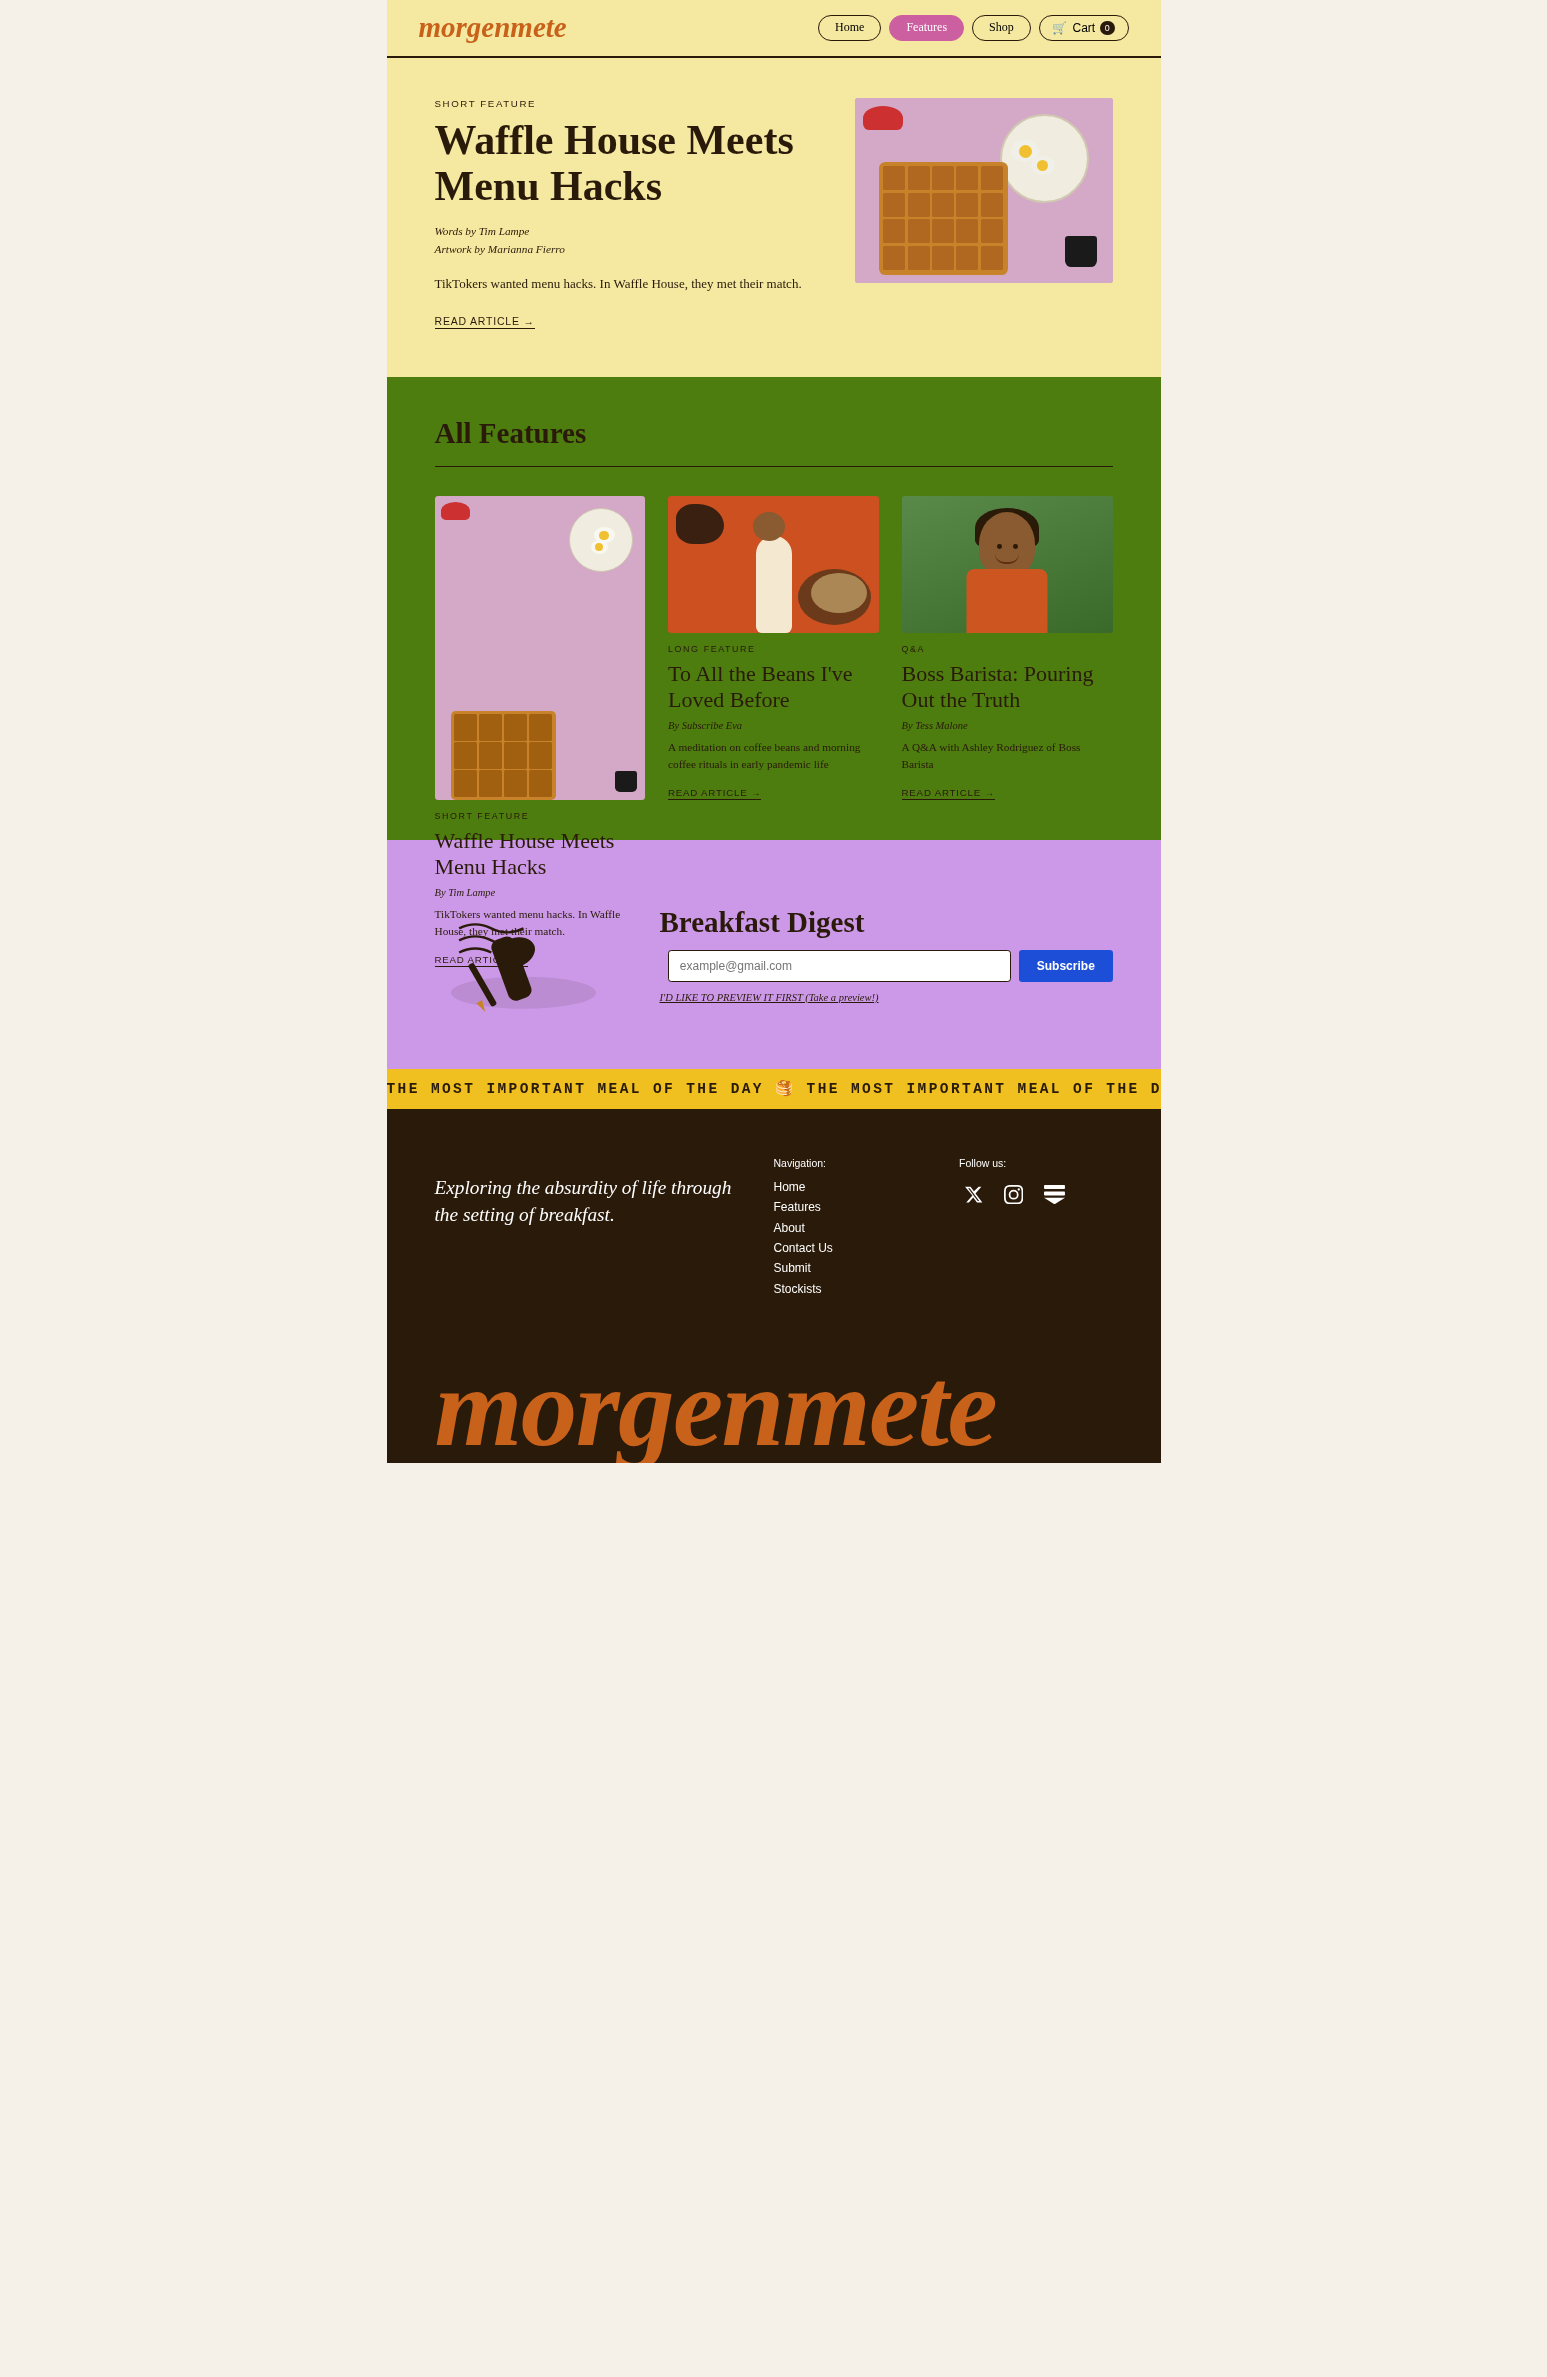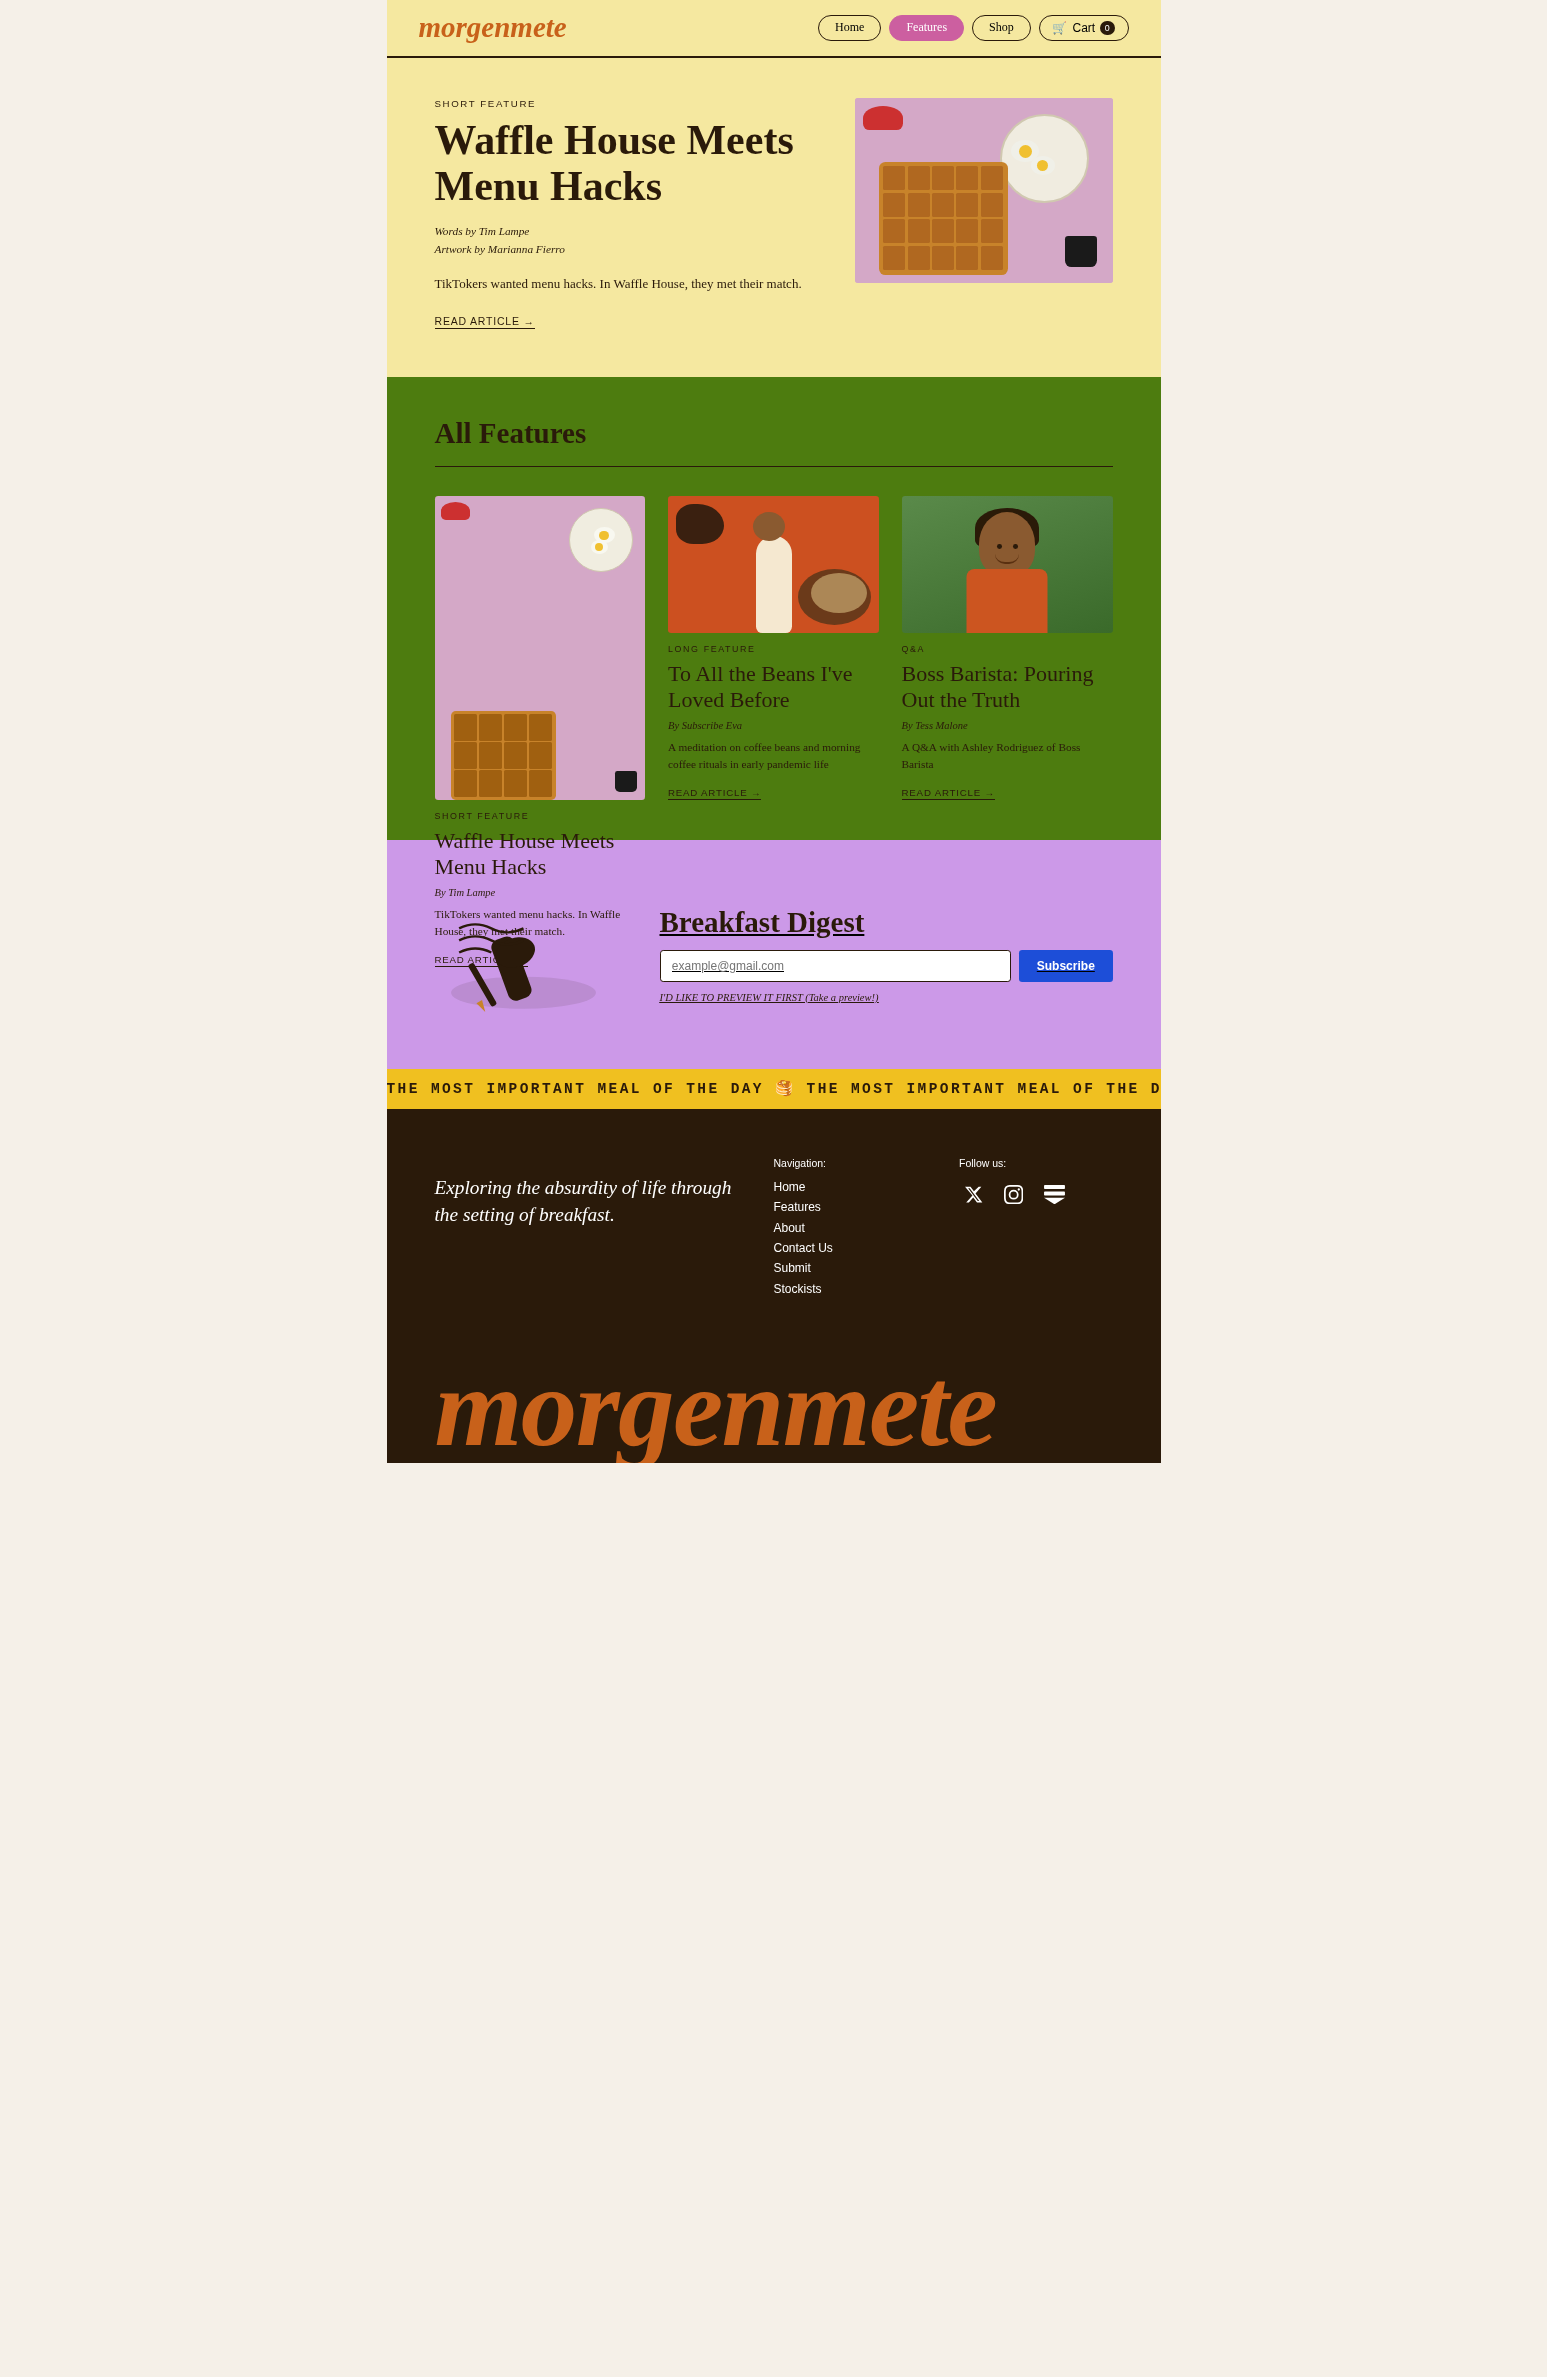"Breakfast Digest" .newsletter-content { text-decoration: underline -> none }
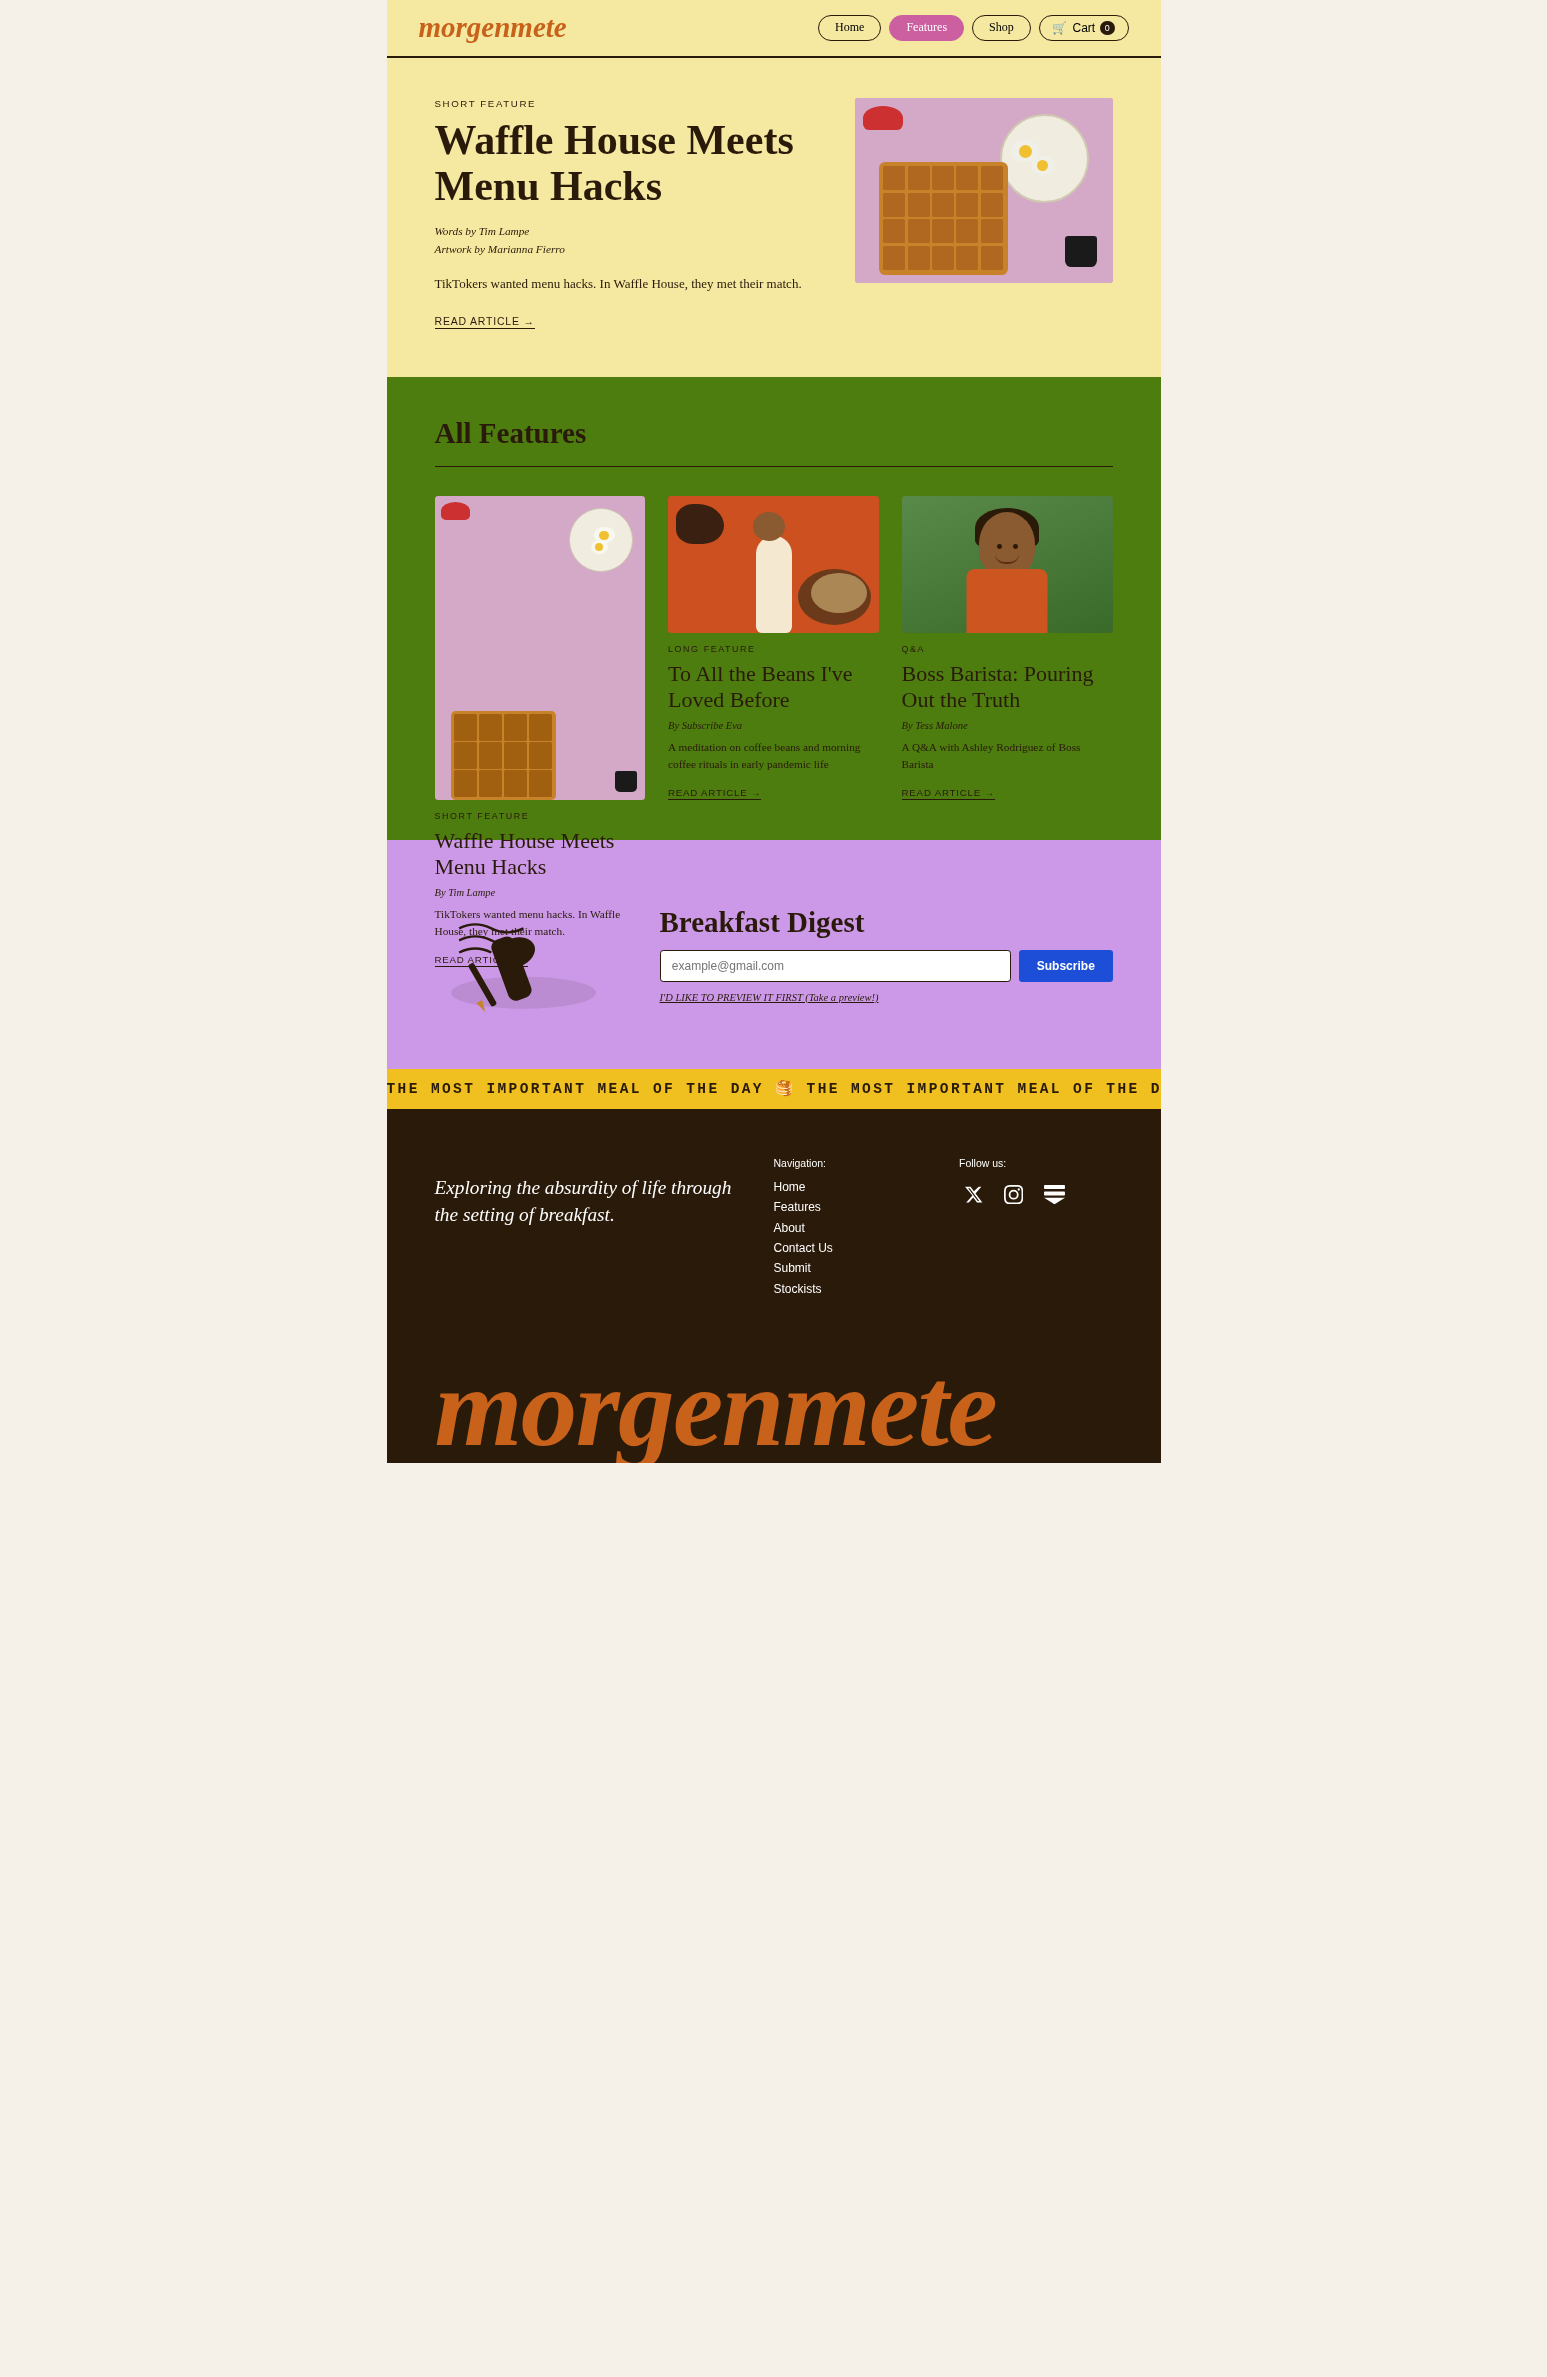"example@gmail.com" .newsletter-form { margin-left: none -> 8px }
